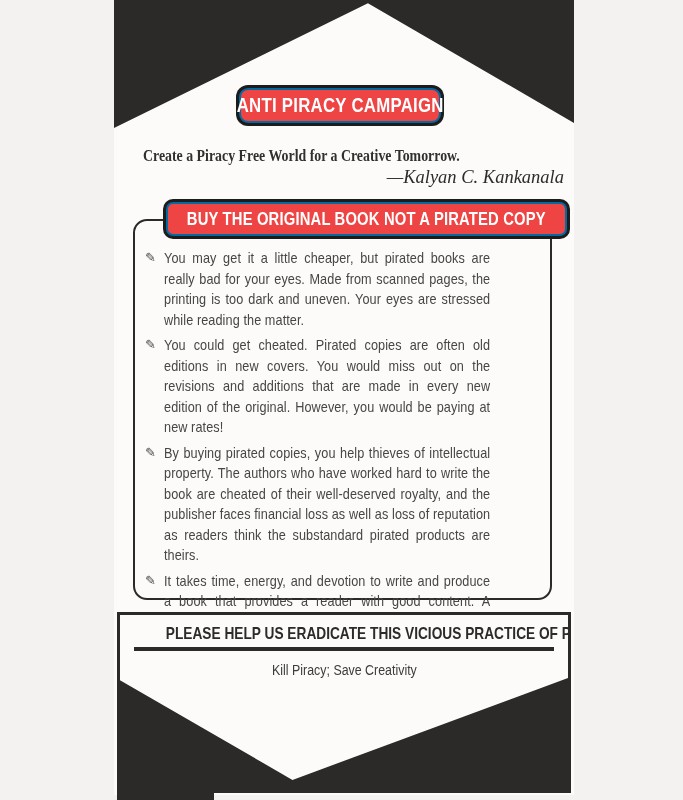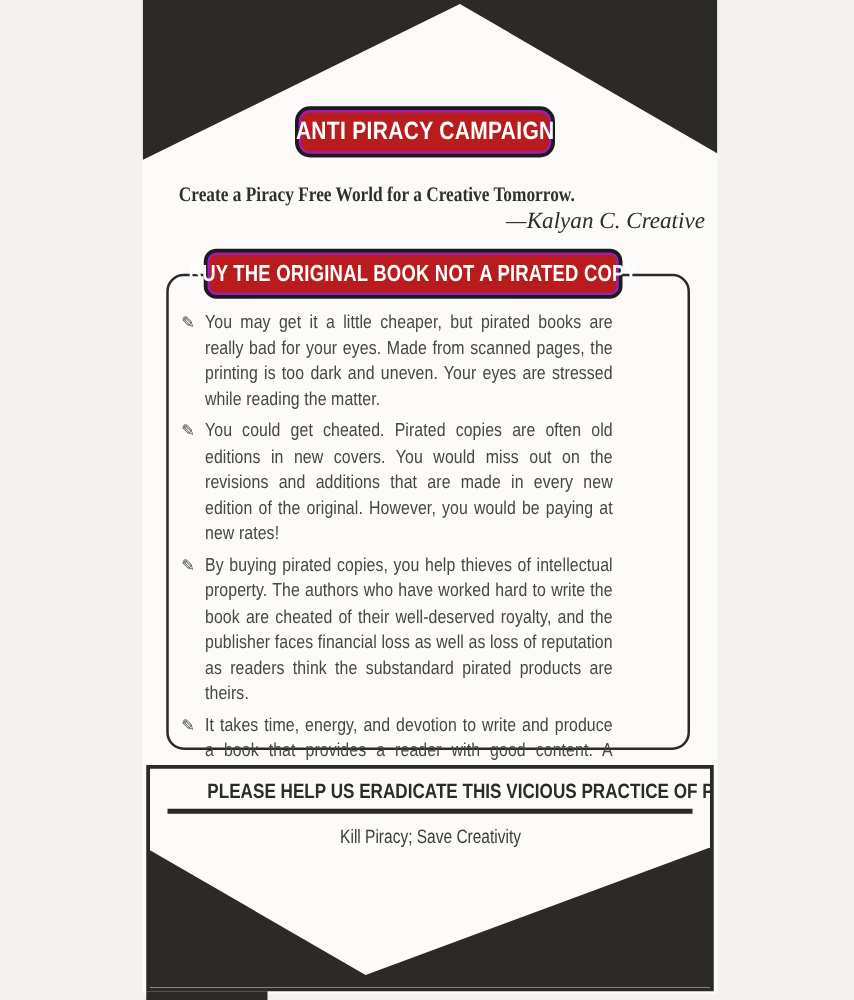"ANTI PIRACY CAMPAIGN" .badge { background: #b91c1c -> #ef4444; border: 2px solid #a21caf -> 2px solid #0369a1 }
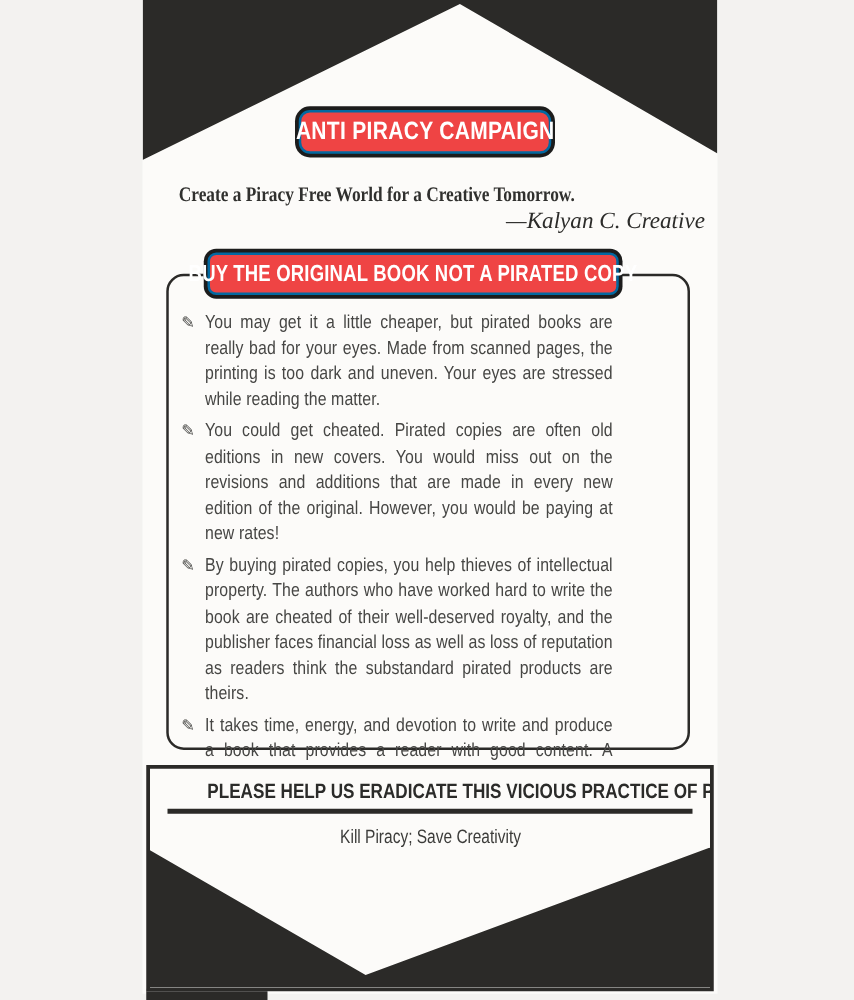"—Kalyan C. Creative" div.quote-attr { text: Creative -> Kankanala }
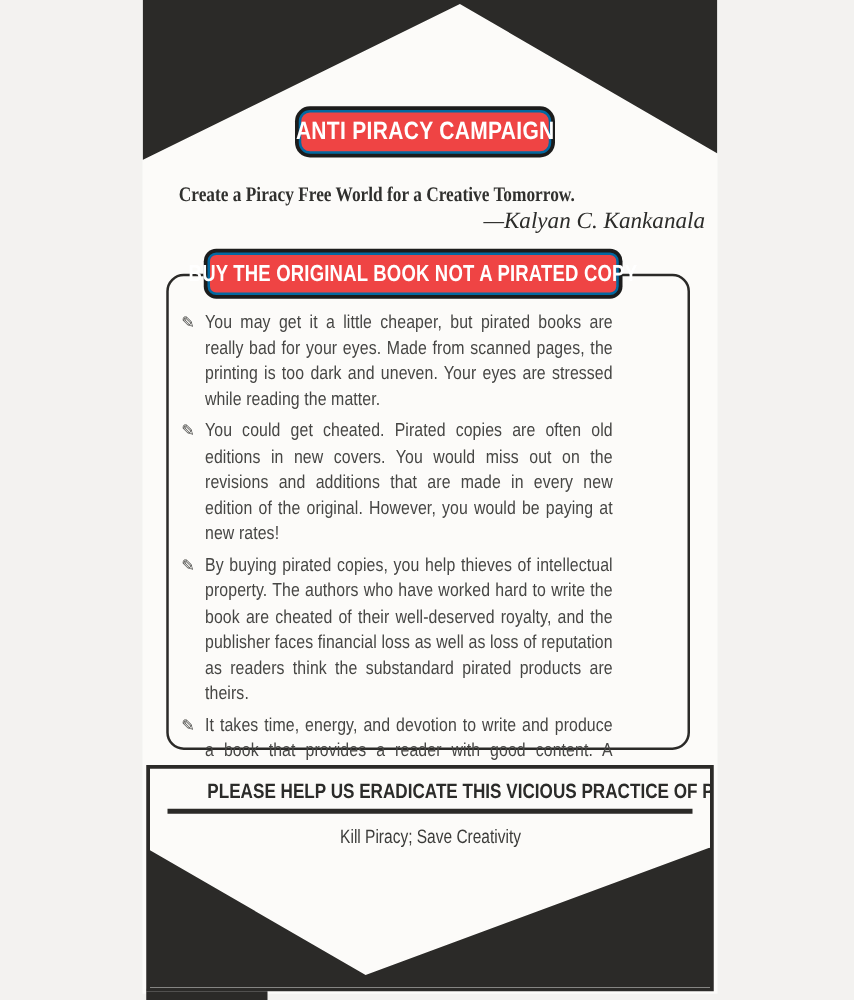"BUY THE ORIGINAL BOOK NOT" #buy-badge { width: 329px -> 401px }
